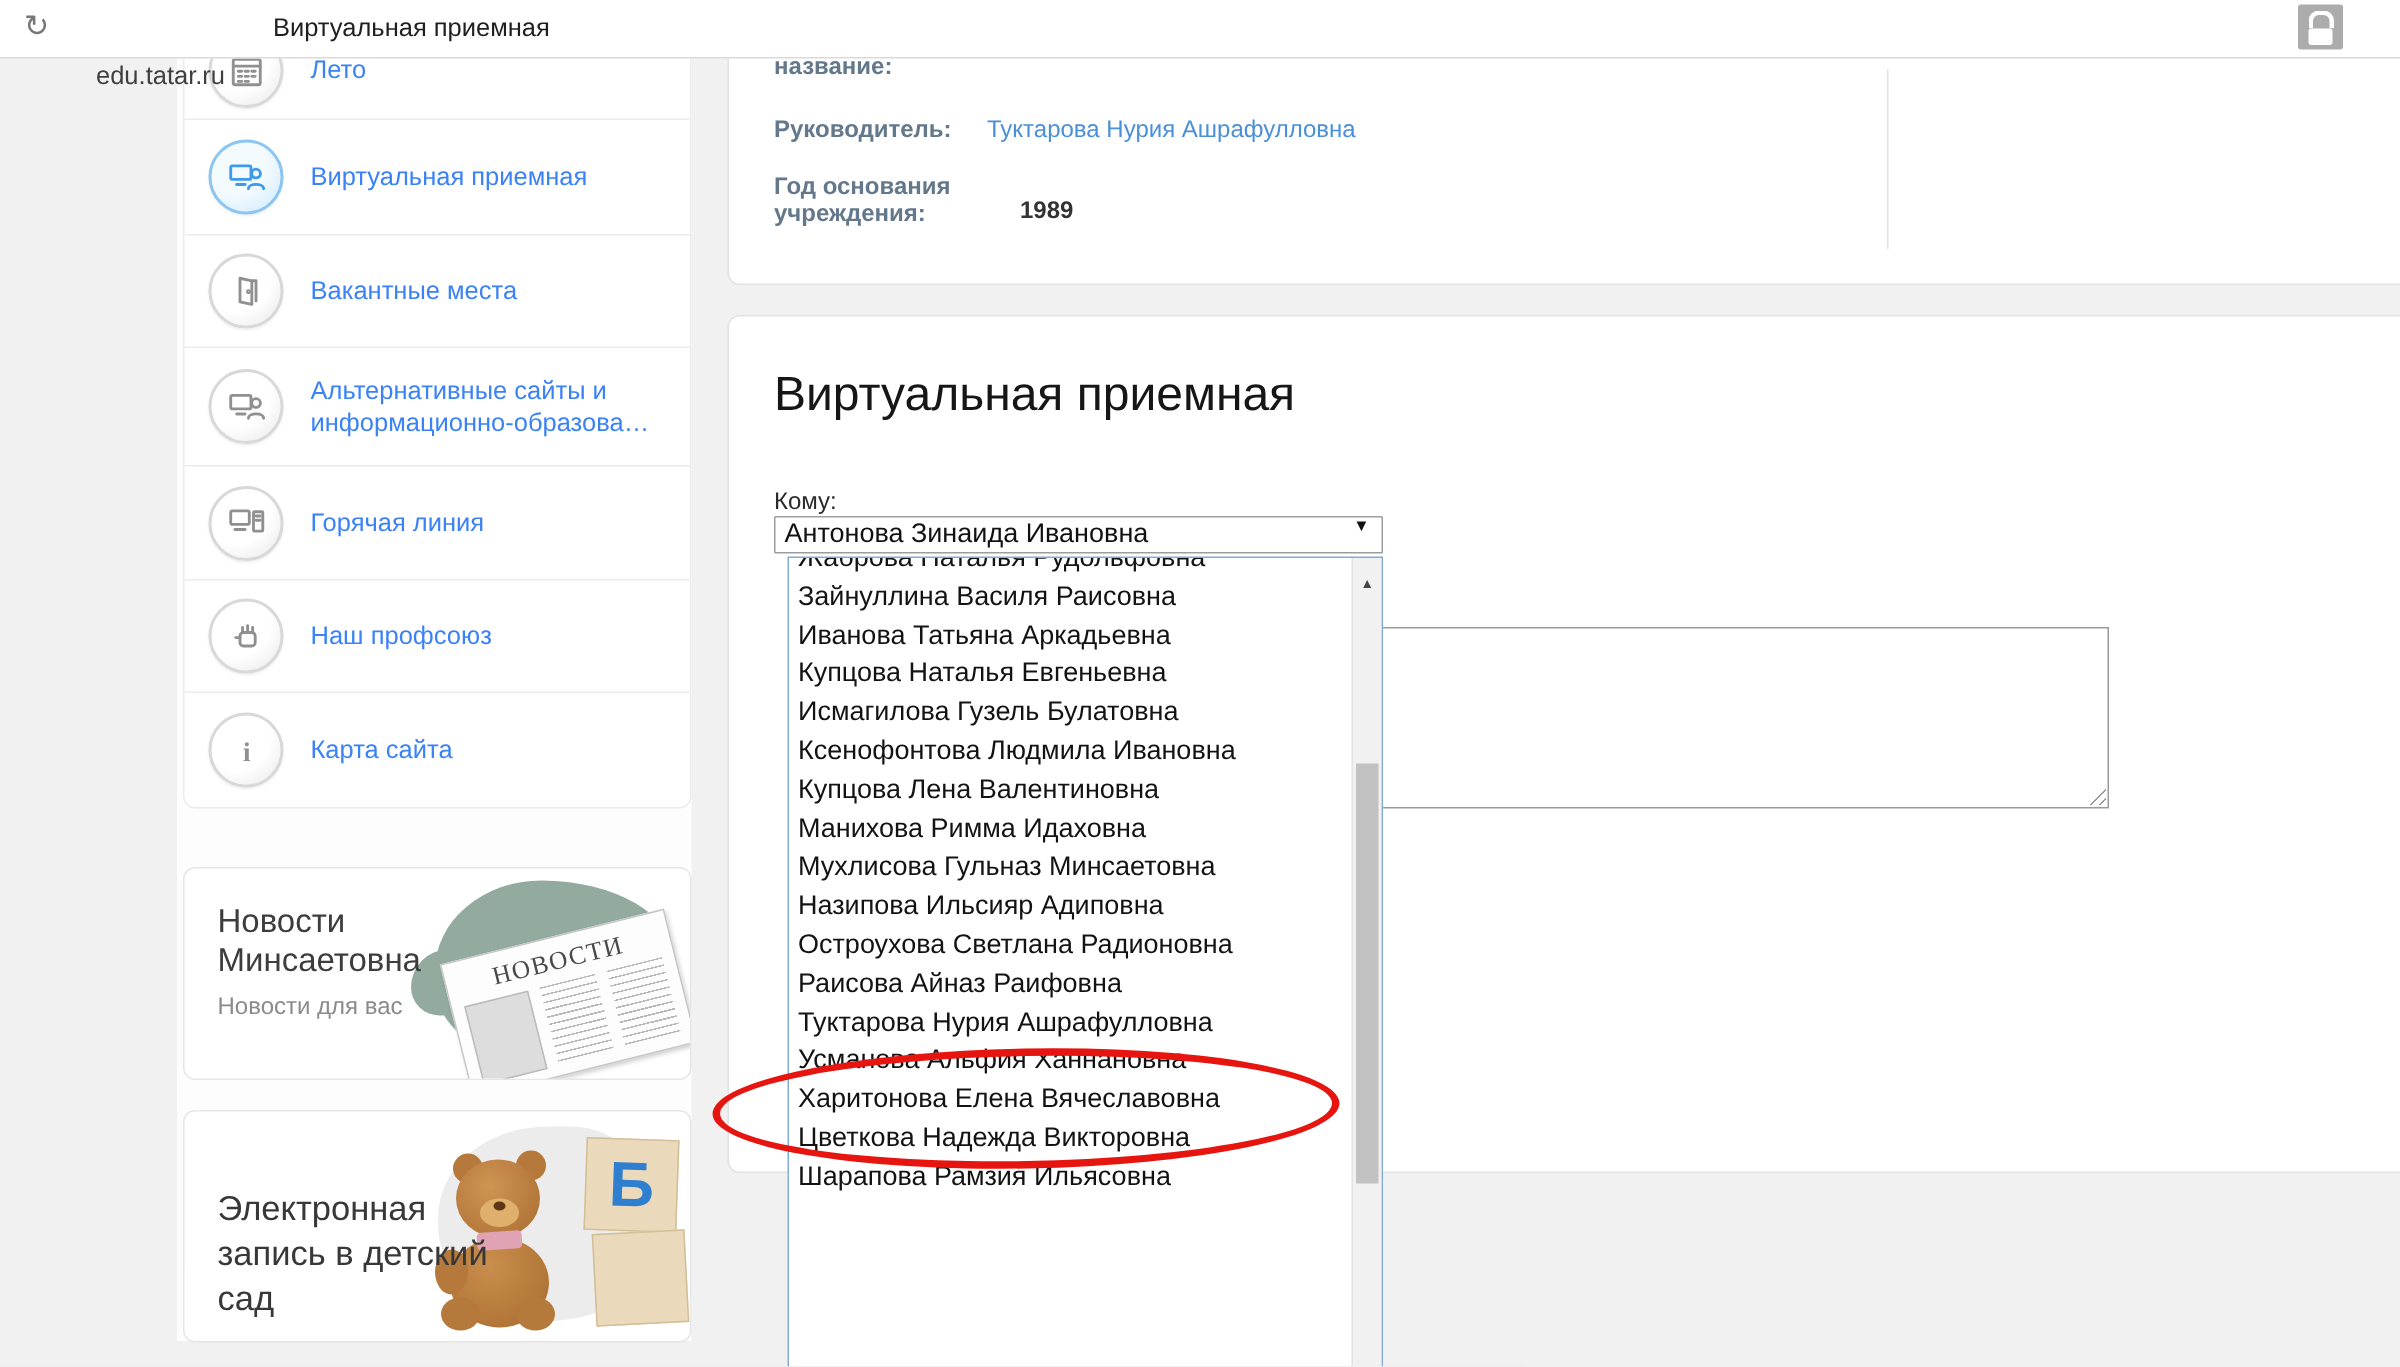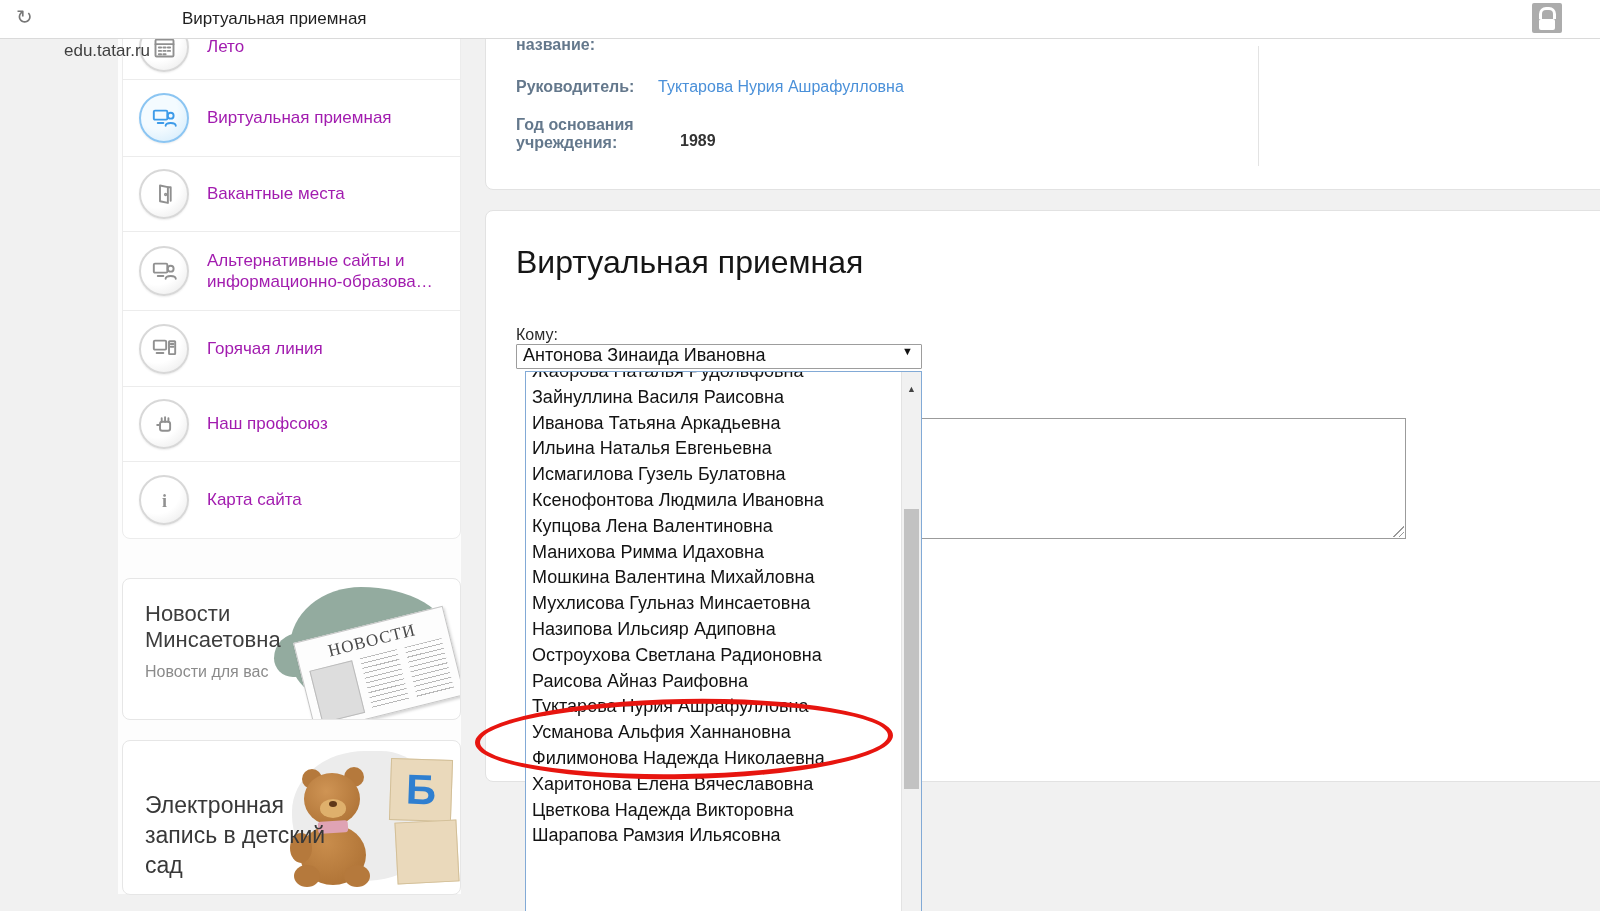"Лето" .menu-label { color: #a21caf -> #3b82f6 }
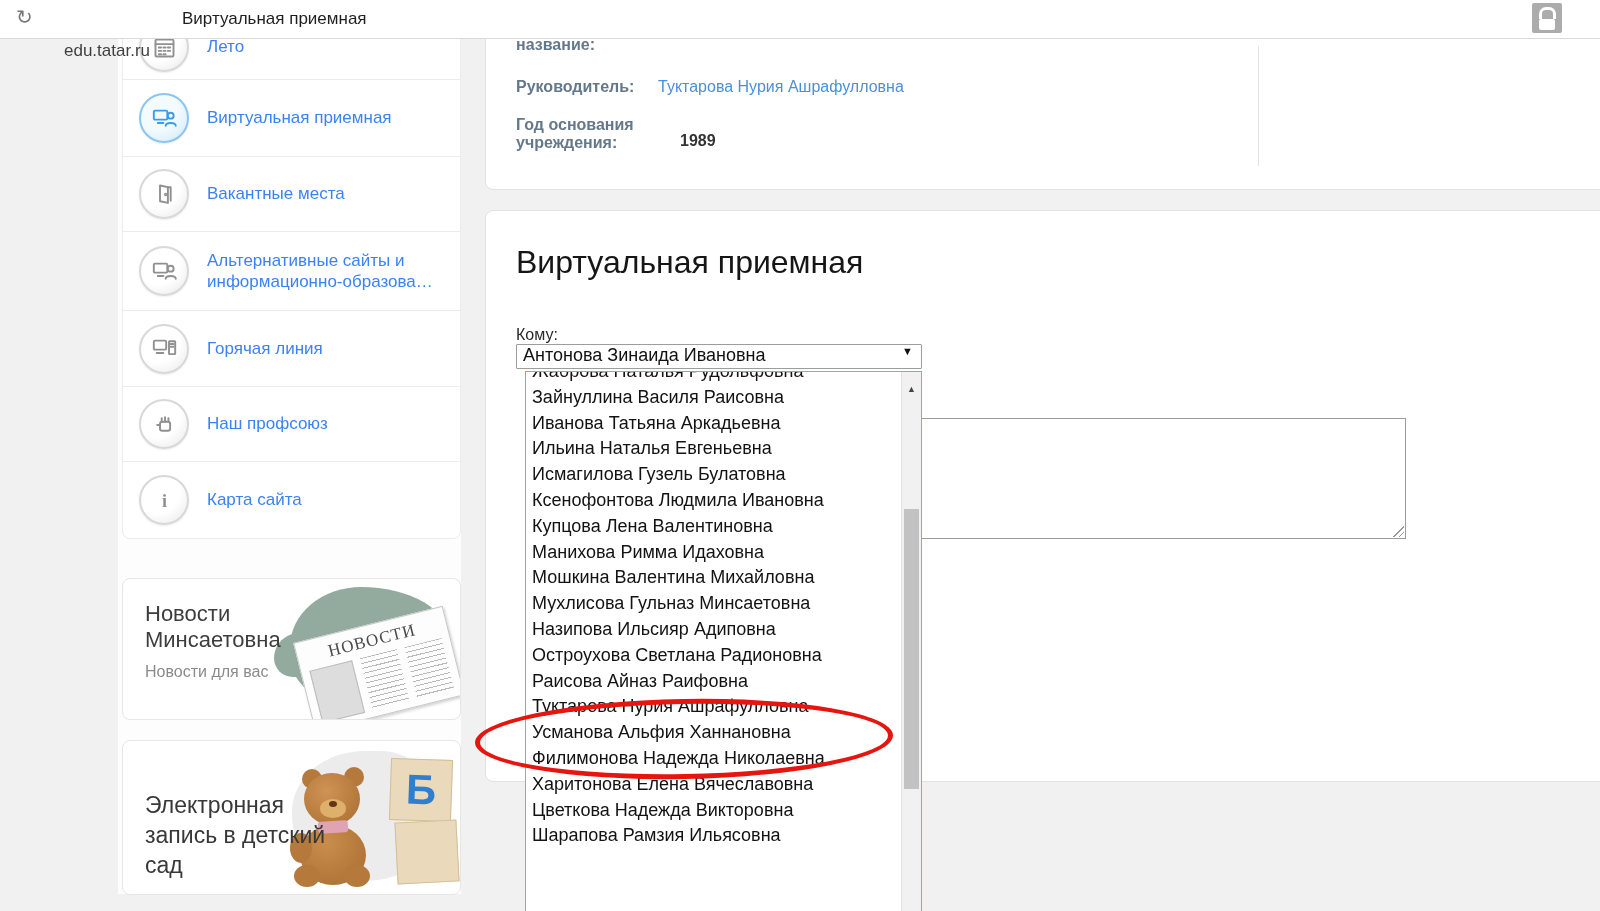"Ильина Наталья Евгеньевна" div.opt { text: Ильина -> Купцова }
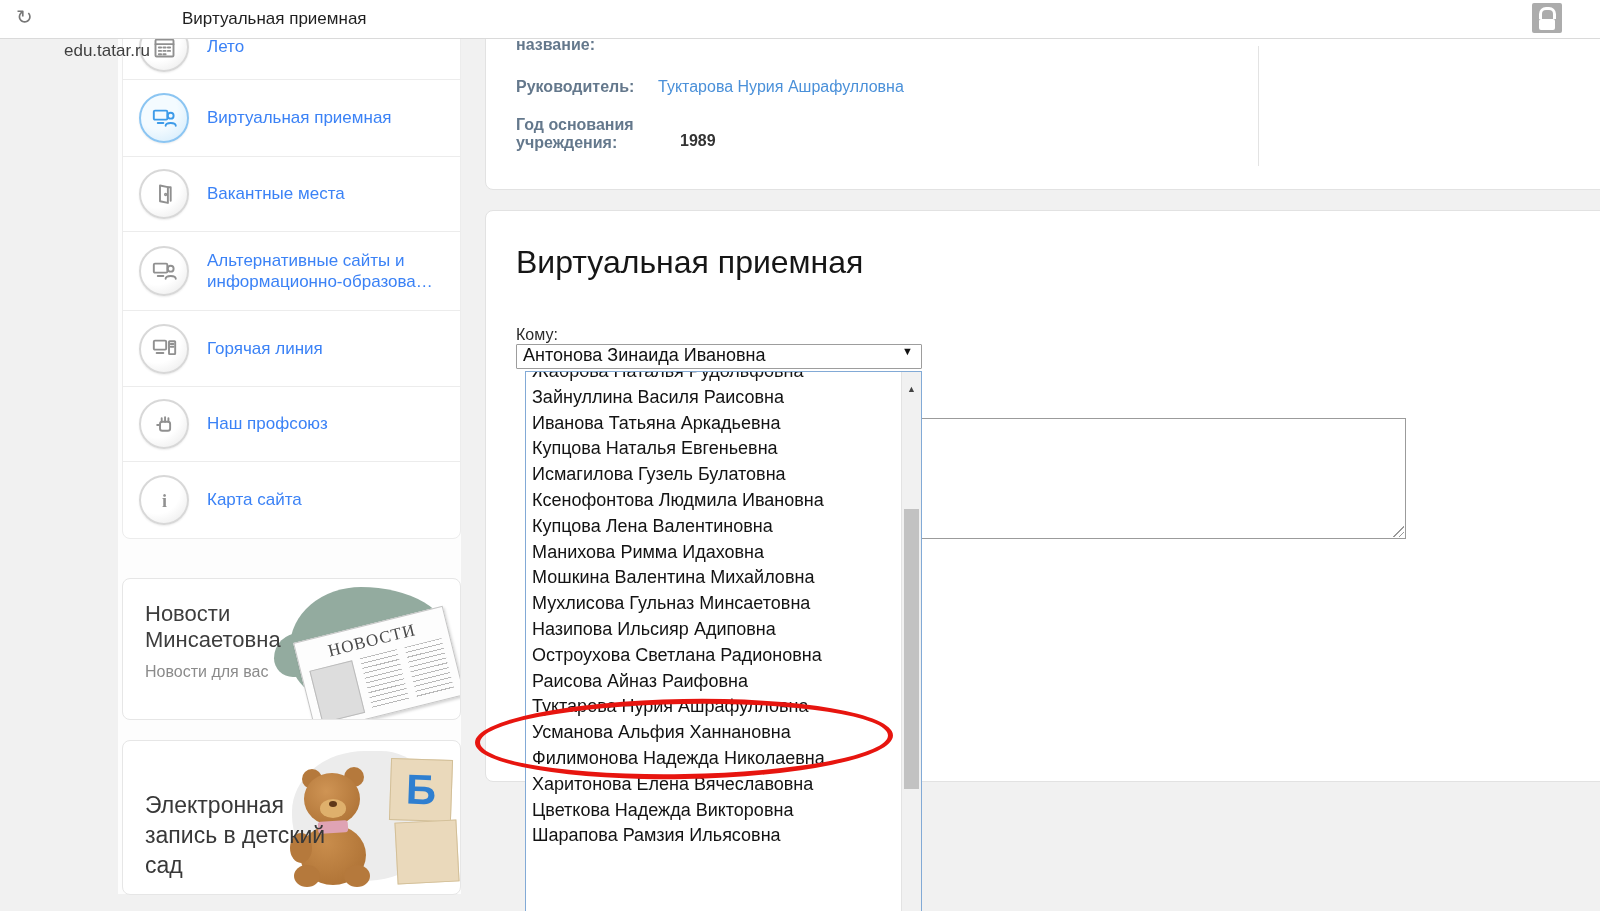"Мошкина Валентина Михайловна" div.opt { html: <div>Мошкина Валентина Михайловна</div> -> none }
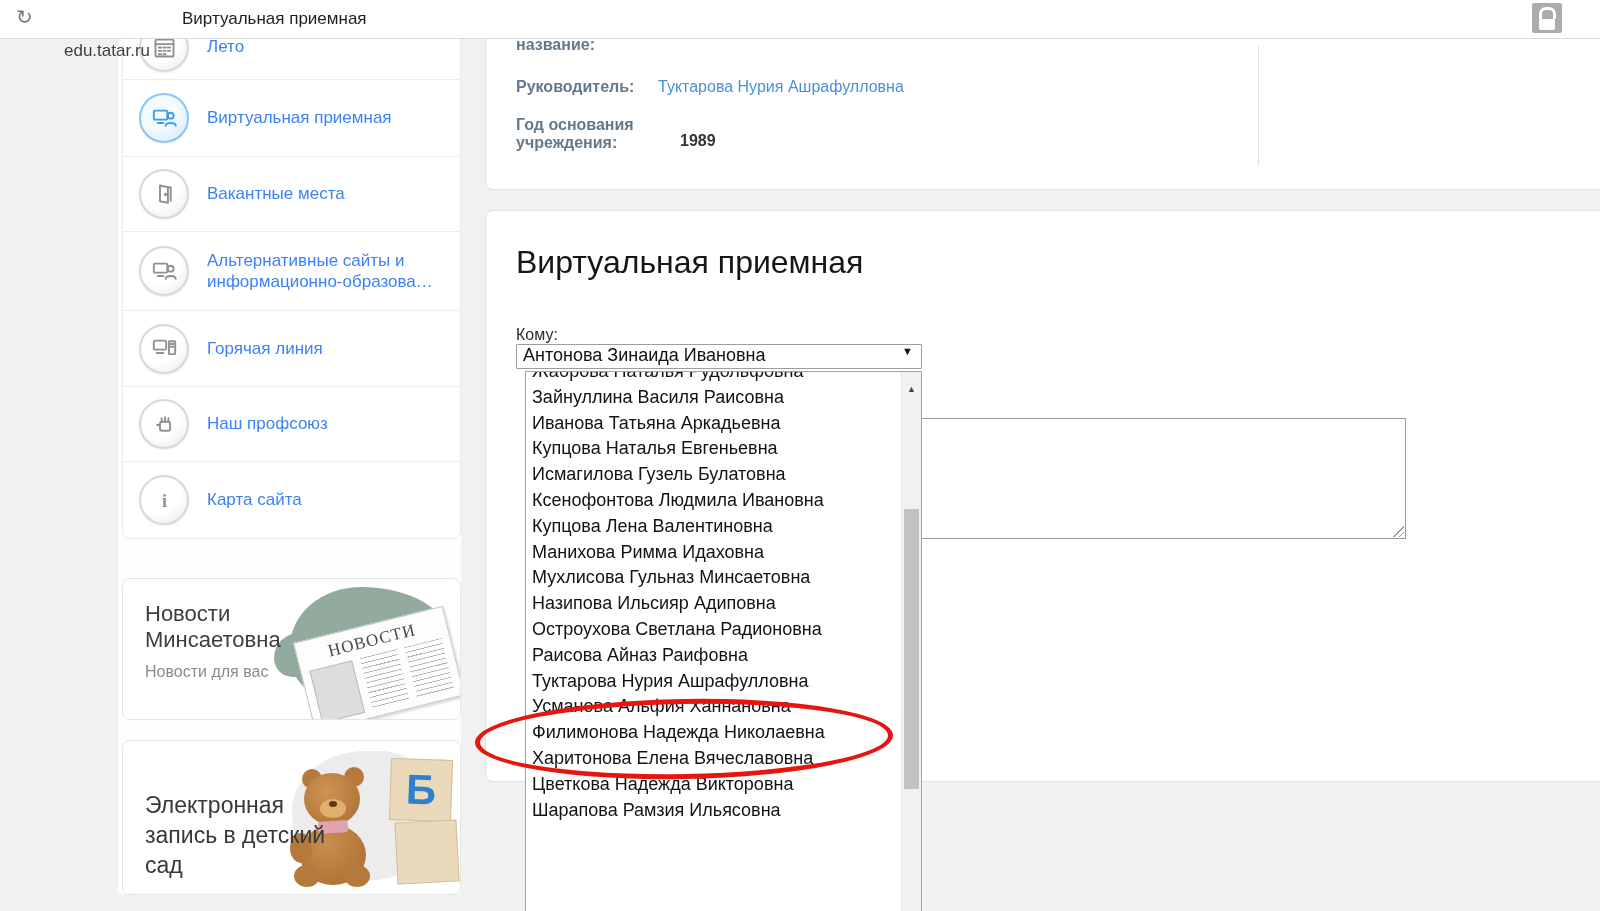"Филимонова Надежда Николаевна" div.opt { html: <div>Филимонова Надежда Николаевна</div> -> none }
